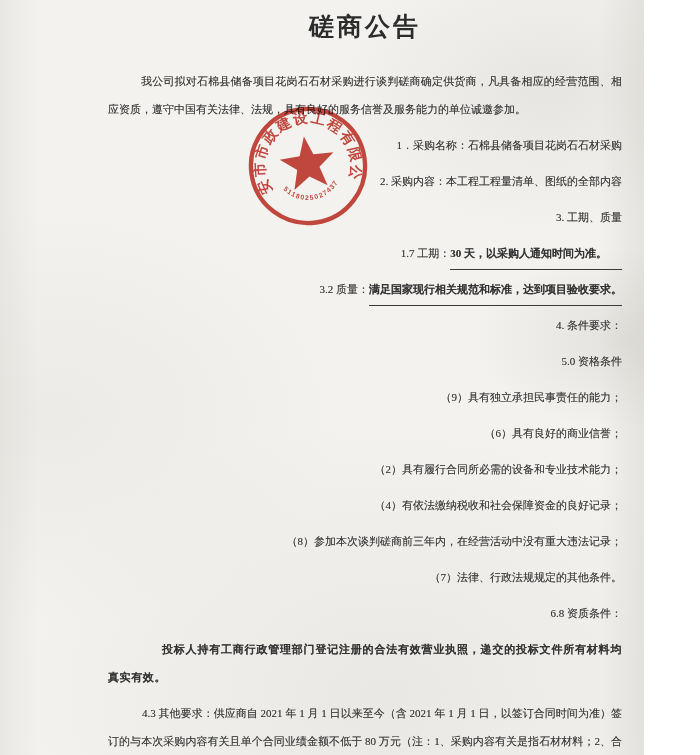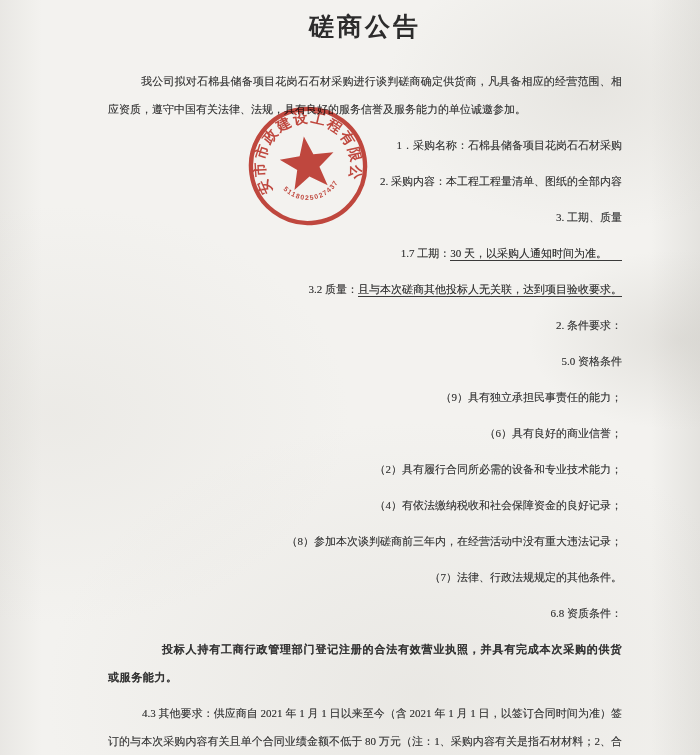"磋商公告" .page { width: 700px -> 644px }
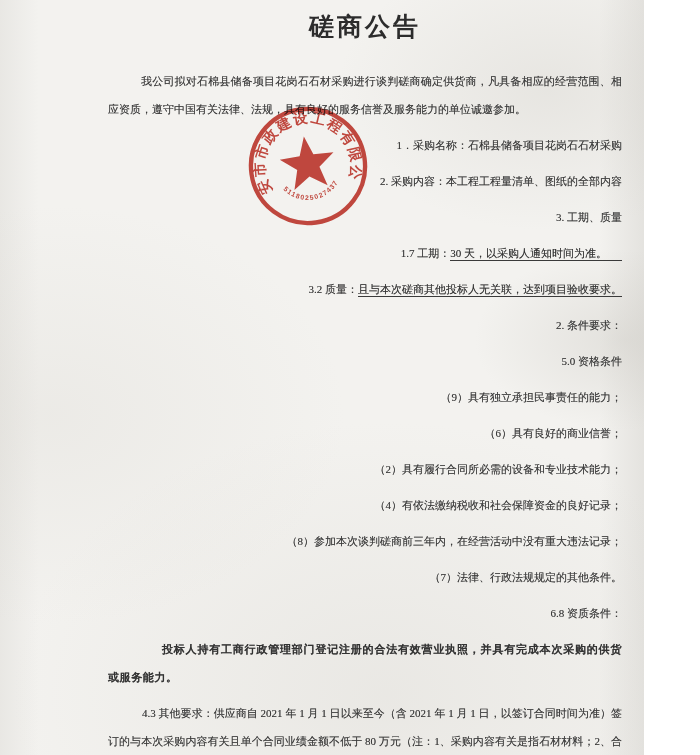"30 天，以采购人通知时间为准。" .u { font-weight: normal -> bold; padding-bottom: 1px -> 10px }
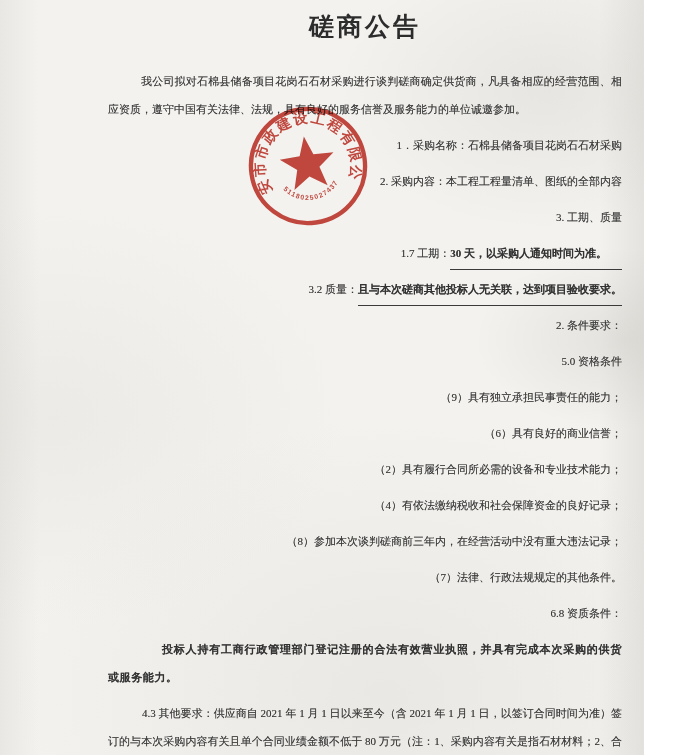"且与本次磋商其他投标人无关联，达到项目验收要求。" span.u { text: 且与本次磋商其他投标人无关联 -> 满足国家现行相关规范和标准 }
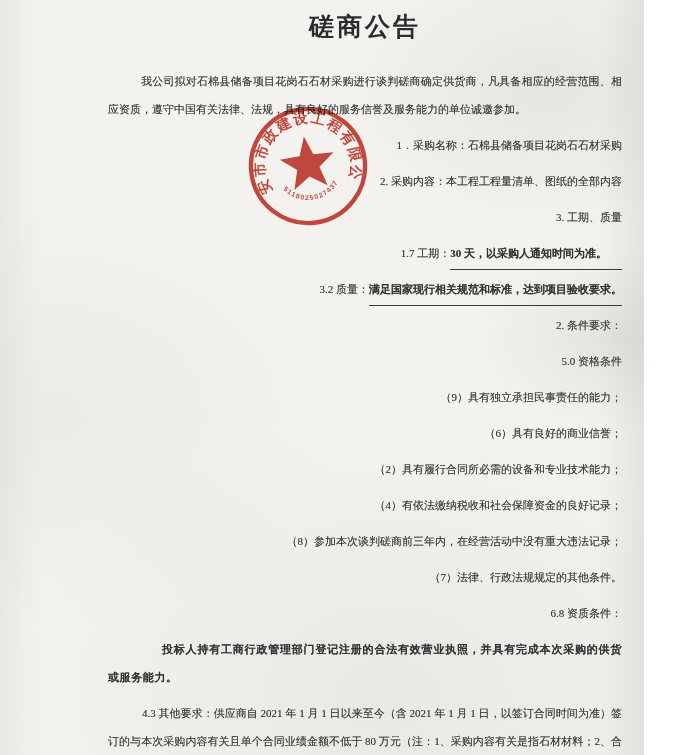"2. 条件要求：" p.item { text: 2 -> 4 }
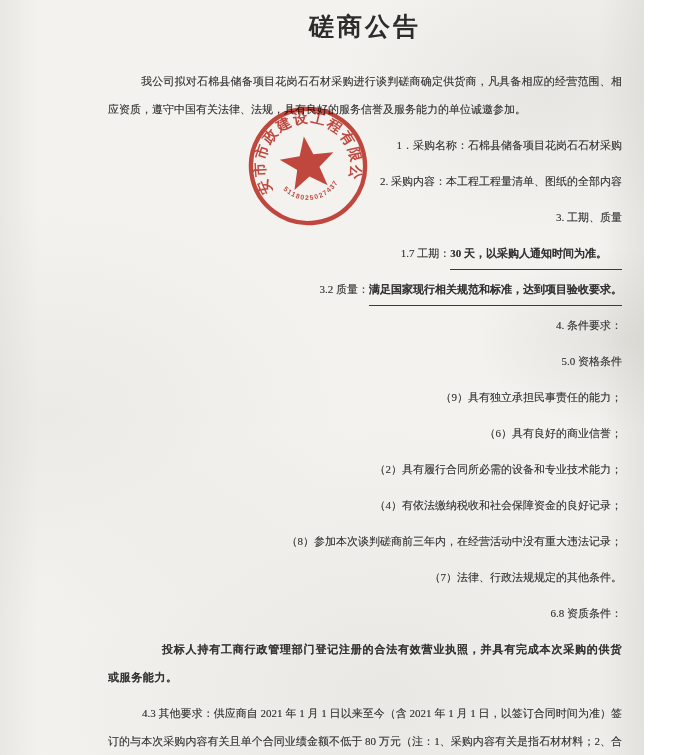"投标人持有工商行政管理部门登记注册的合法有效营业执照，并具有完成本次采购的供货或" p.p42 { text: 并具有完成本次采购的供货或服务能力 -> 递交的投标文件所有材料均真实有效 }
